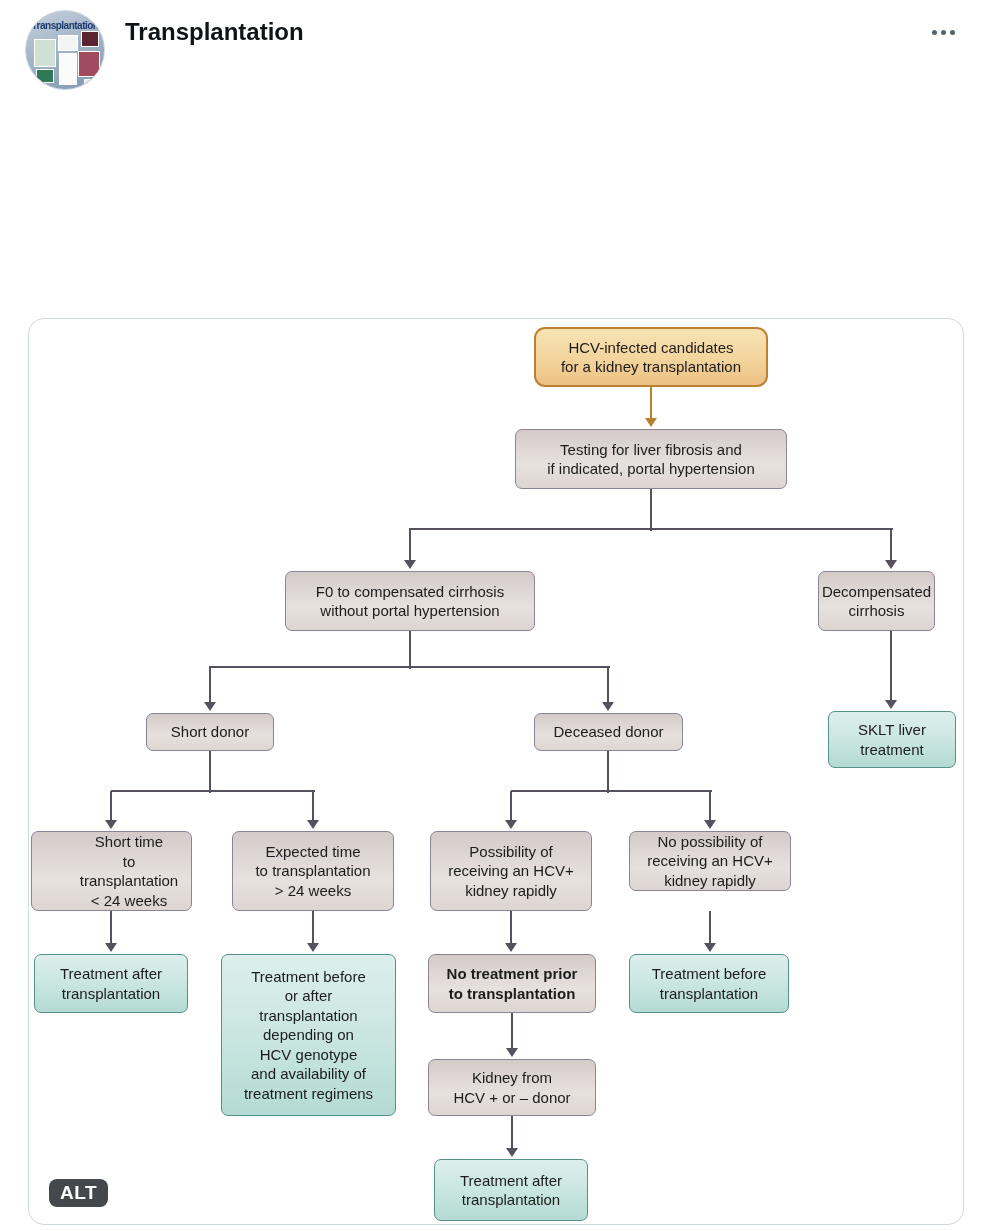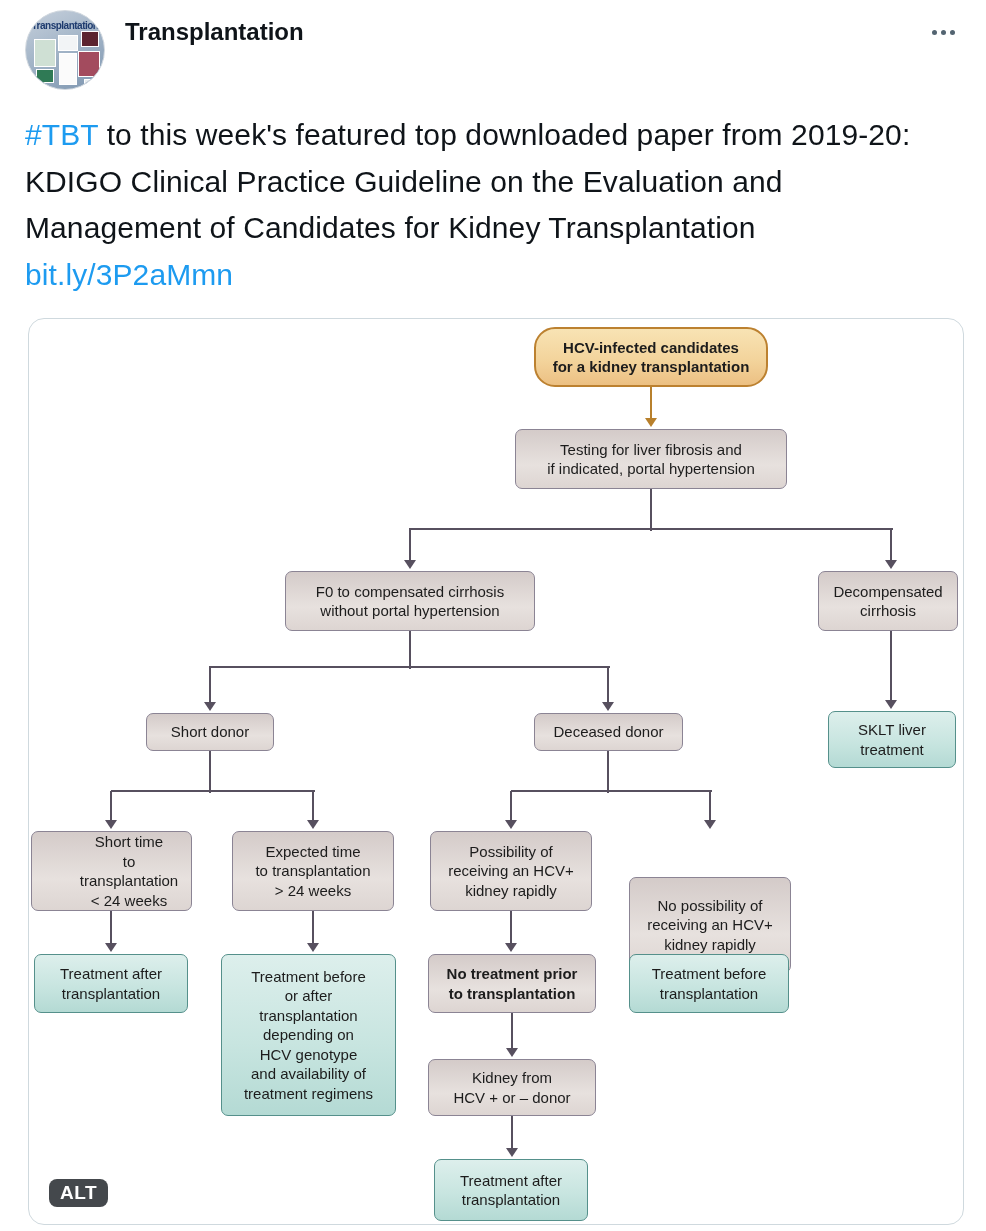"#TBT to this week's featured" div.body-text { html: <div><span>#TBT</span><span> to this week's featured top downloaded paper from 2019-20: KDIGO Clinical Practice Guideline on the Evaluation and Management of Candidates for Kidney Transplantation </span><span>bit.ly/3P2aMmn</span></div> -> none }
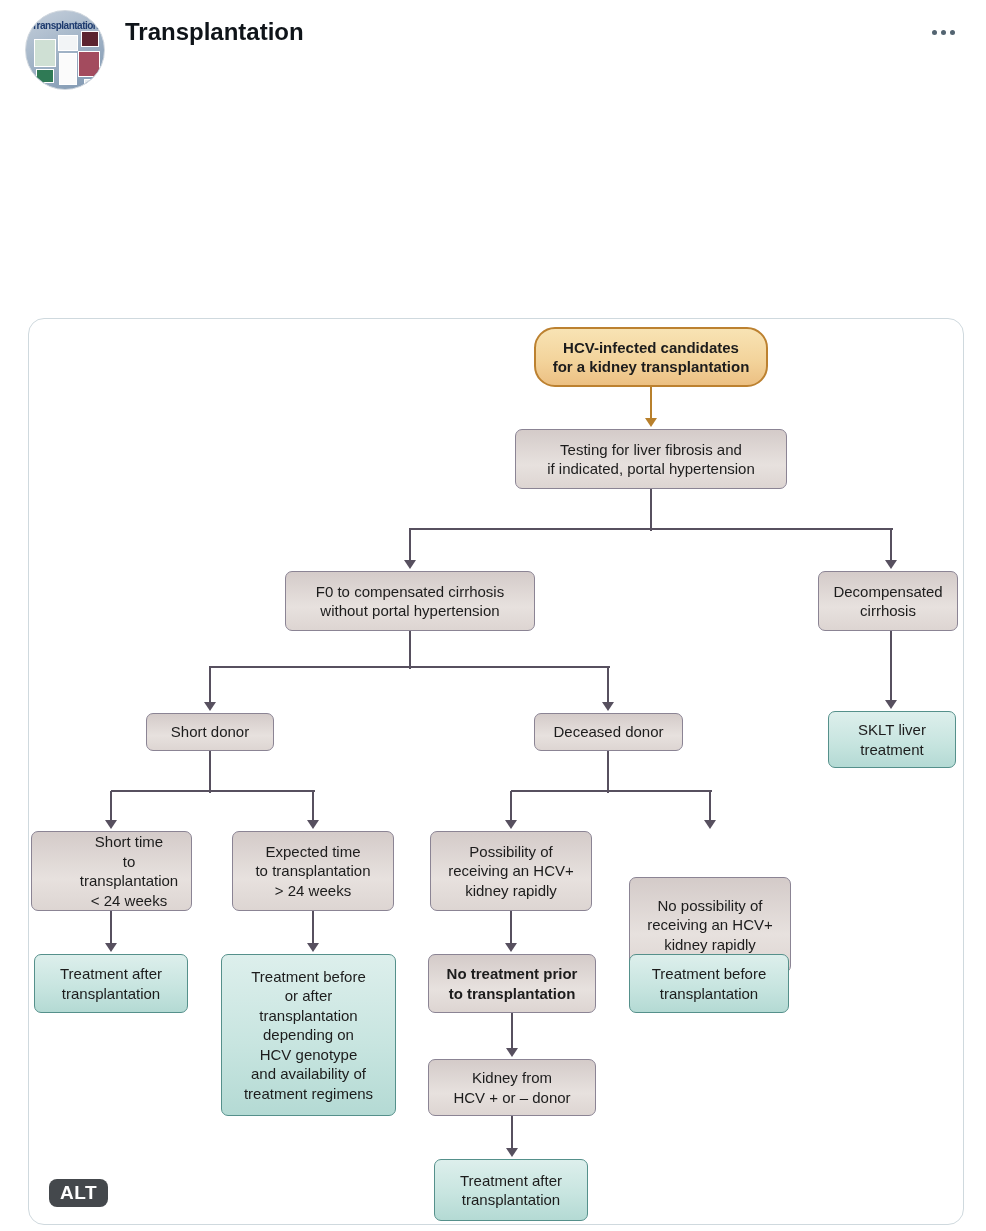"HCV-infected candidates" .node.start { border-radius: 21px -> 11px; font-weight: bold -> none }
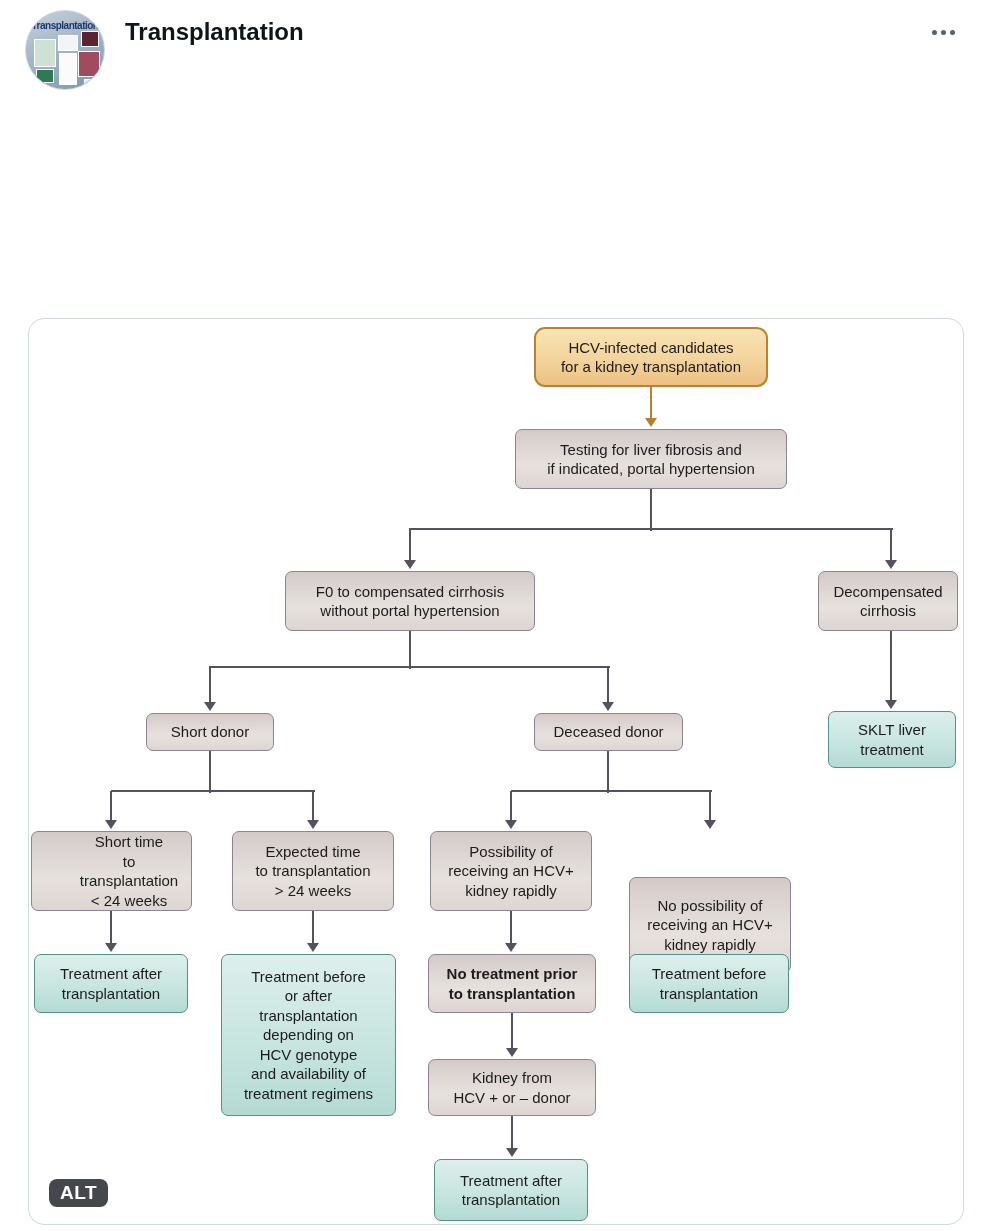"Decompensated" div.node { width: 140px -> 117px }
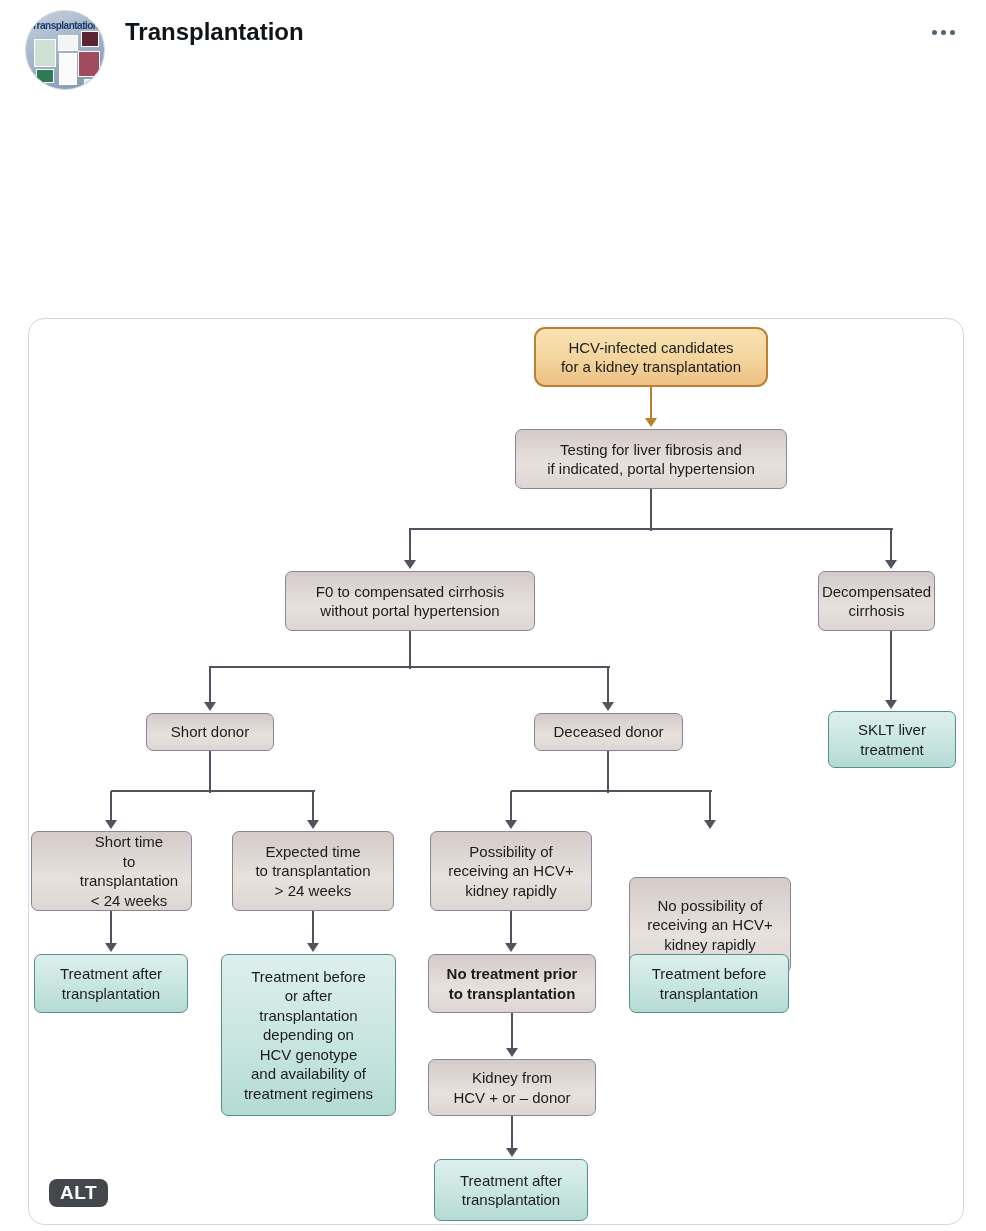"No possibility of" div.node { height: 96px -> 60px; margin-top: 46px -> none }
